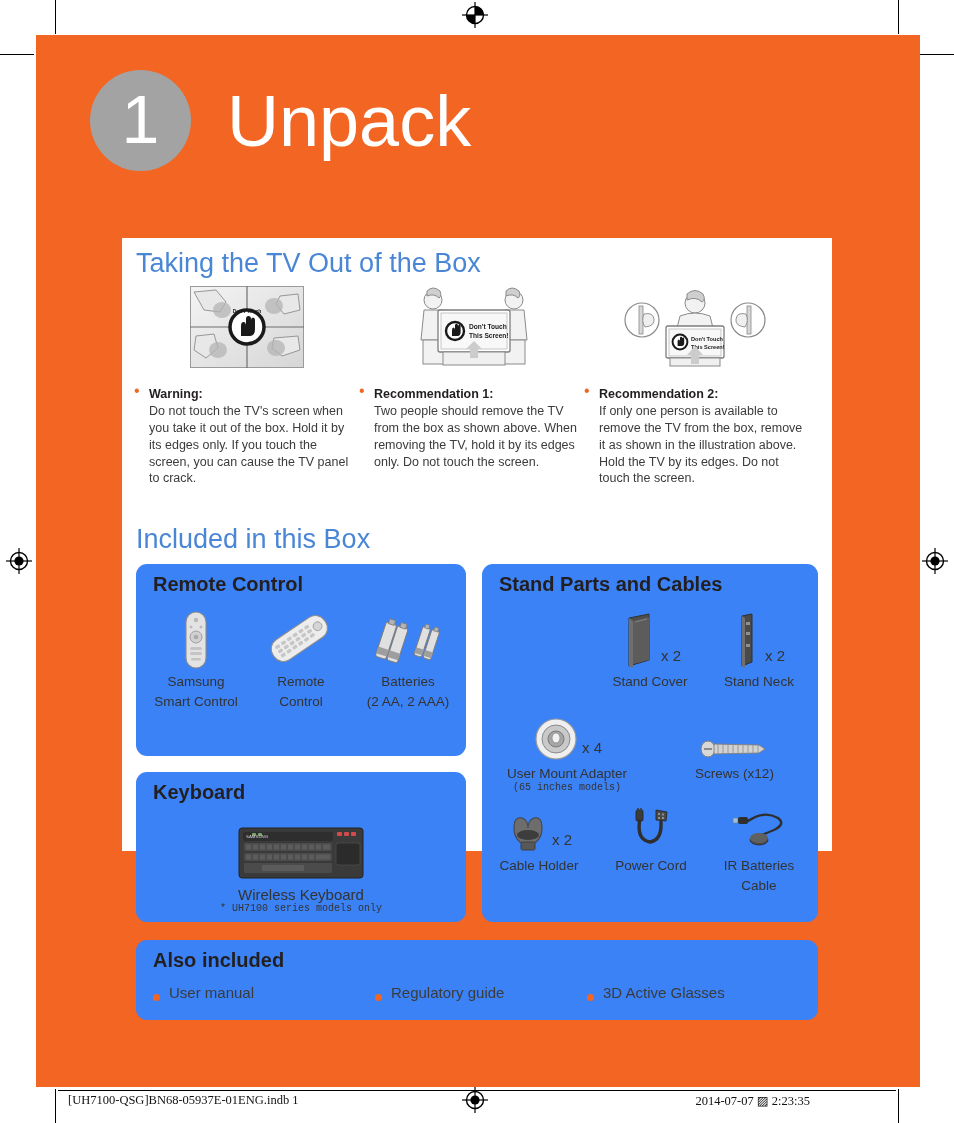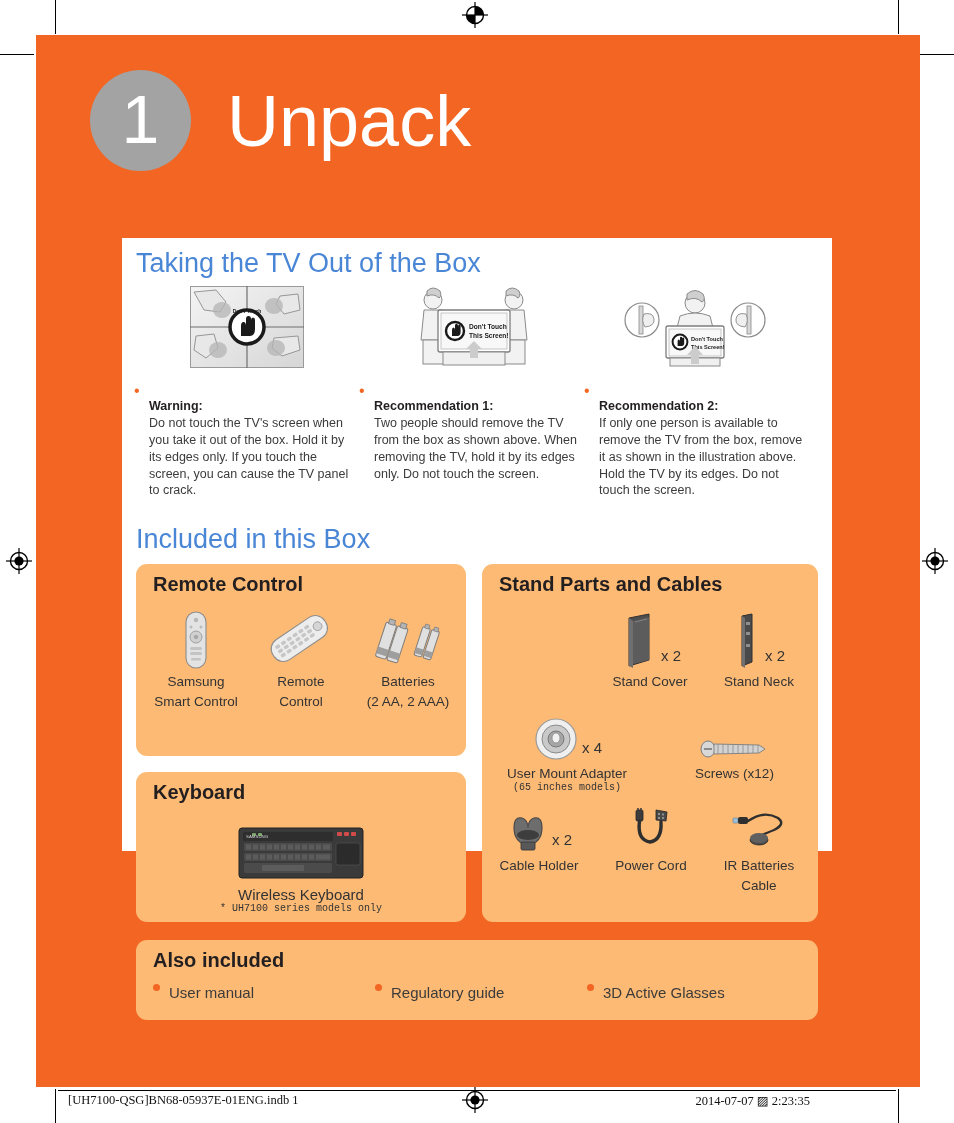"Warning:" .note-heading { margin: 12px 0 0 17px -> 0 0 0 17px }
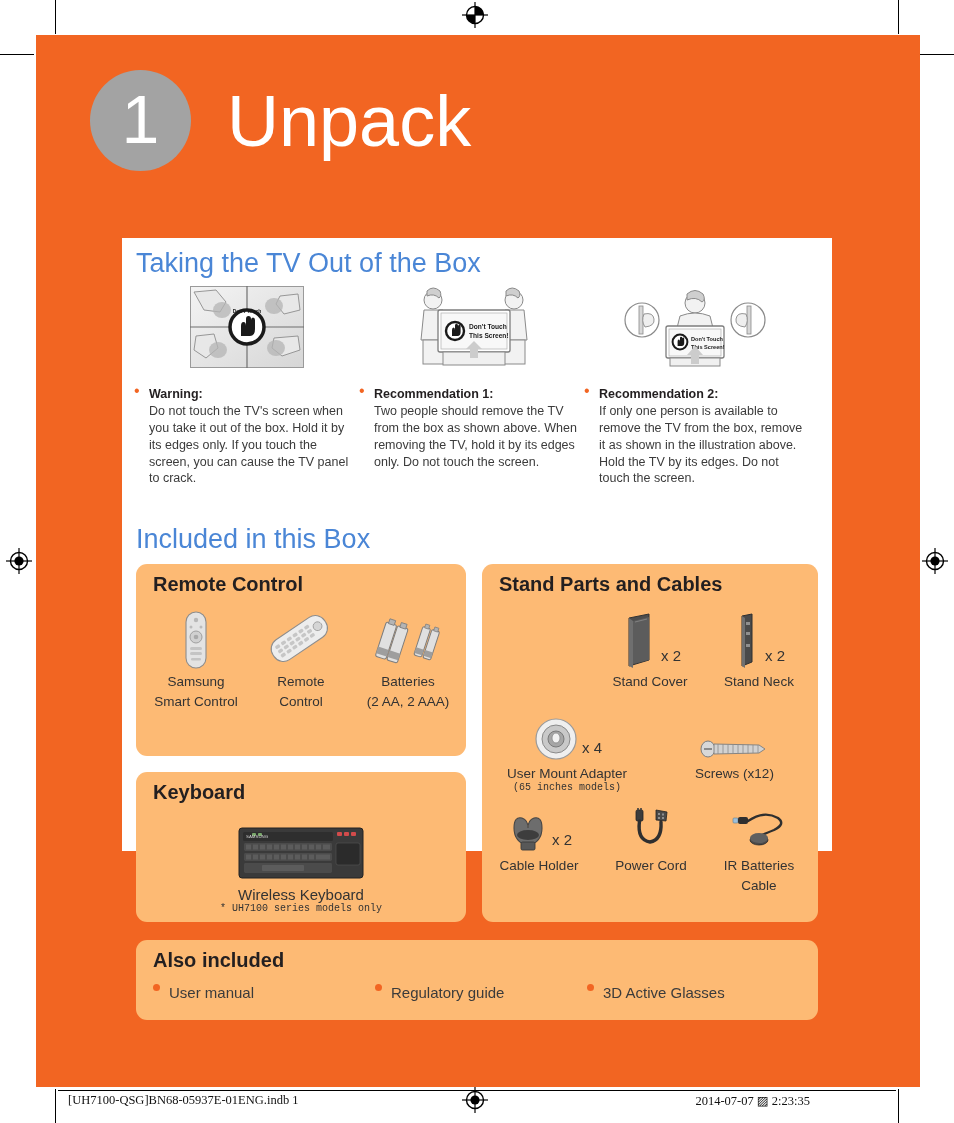"Remote Control" .gray-box { background: #fdba74 -> #3b82f6 }
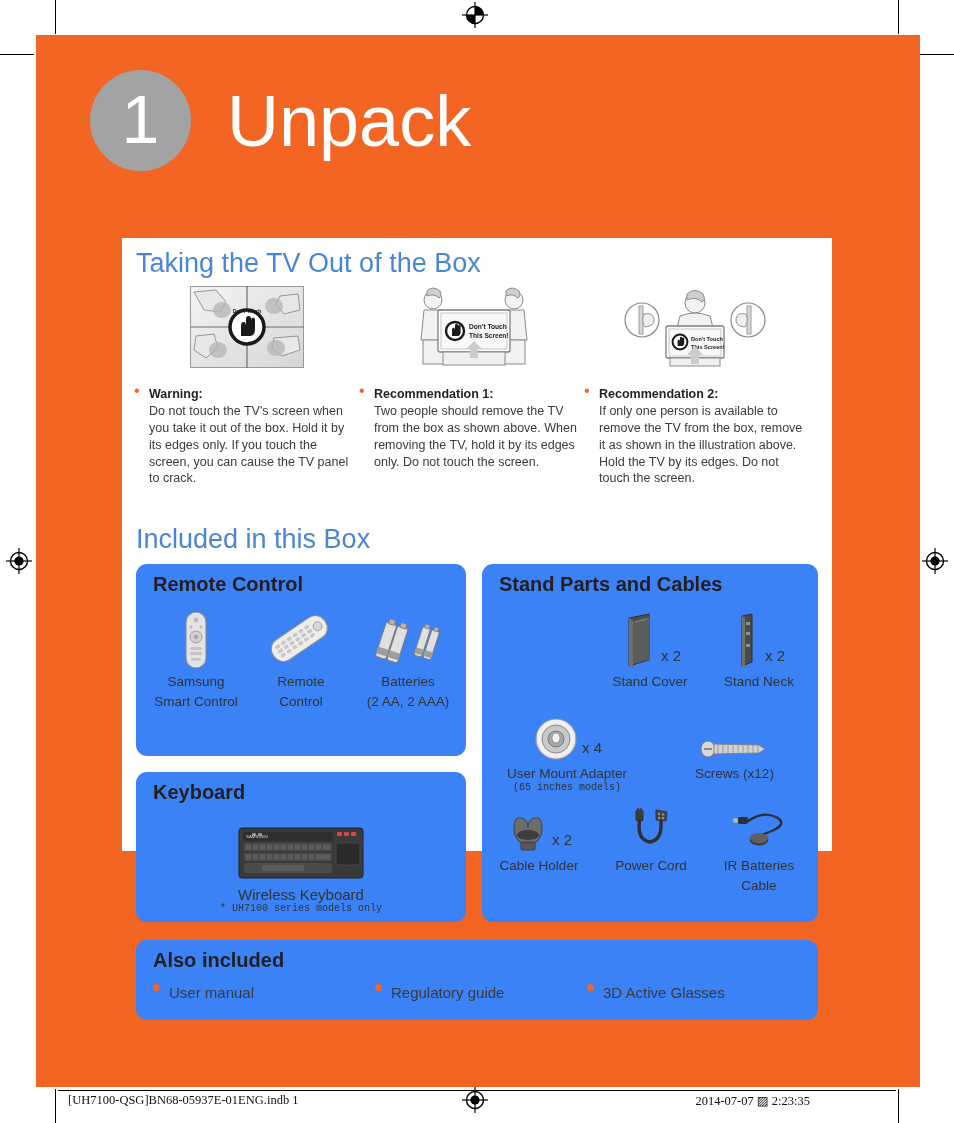"User manual" .also-item { align-items: flex-start -> flex-end }
